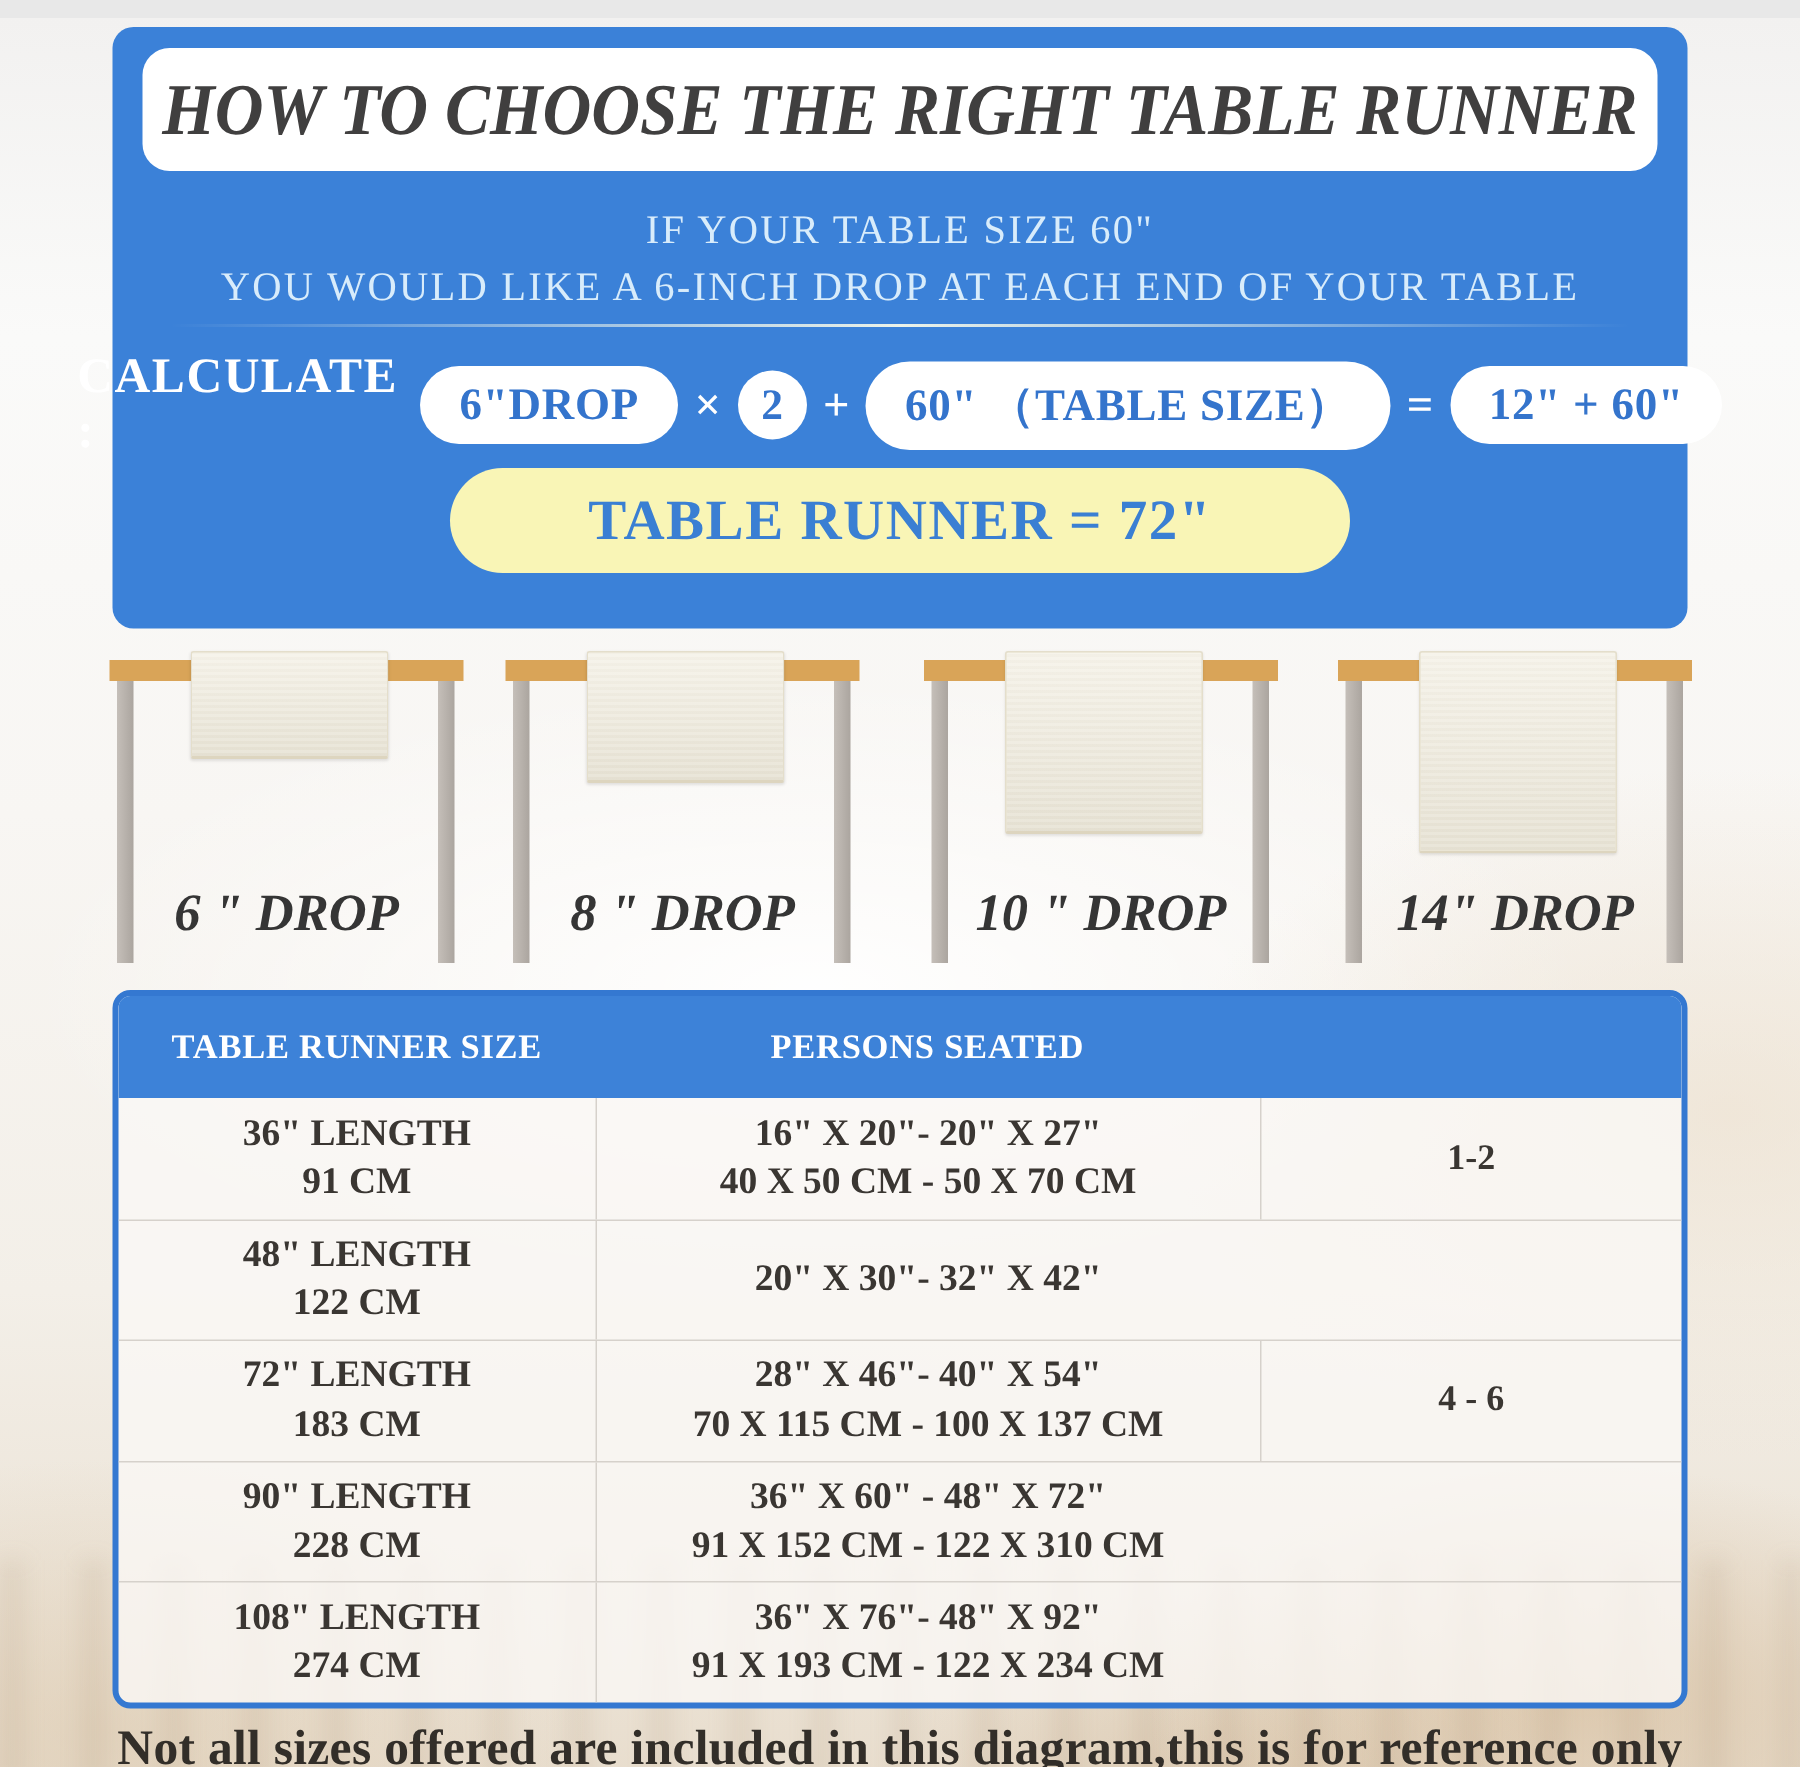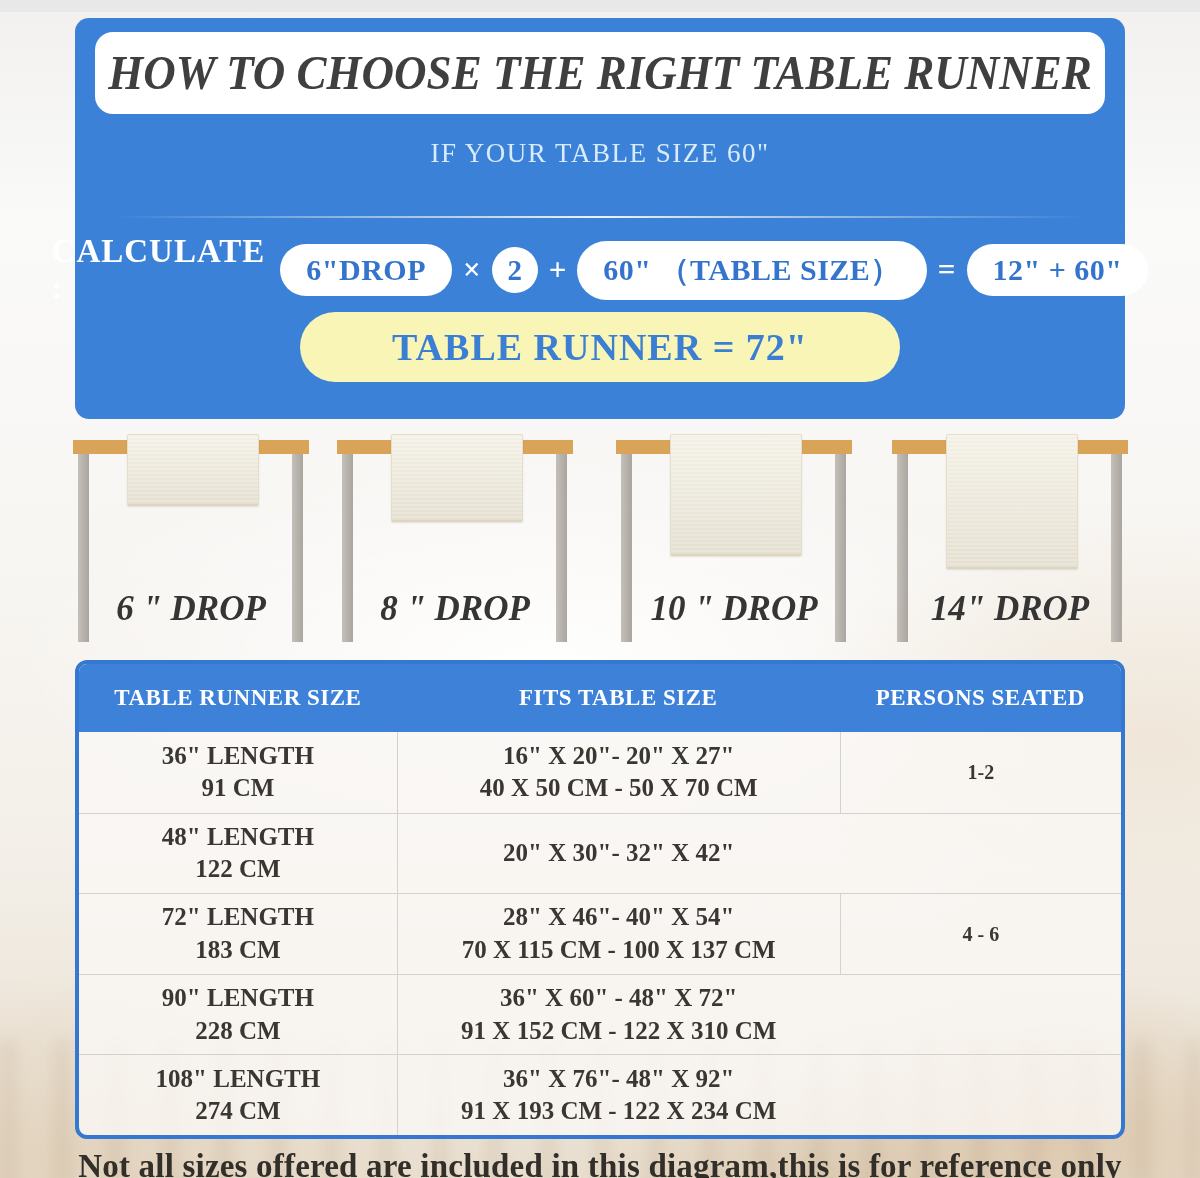"YOU WOULD LIKE A 6-INCH" div.subtitle { html: none -> <div>YOU WOULD LIKE A 6-INCH DROP AT EACH END OF YOUR TABLE</div> }
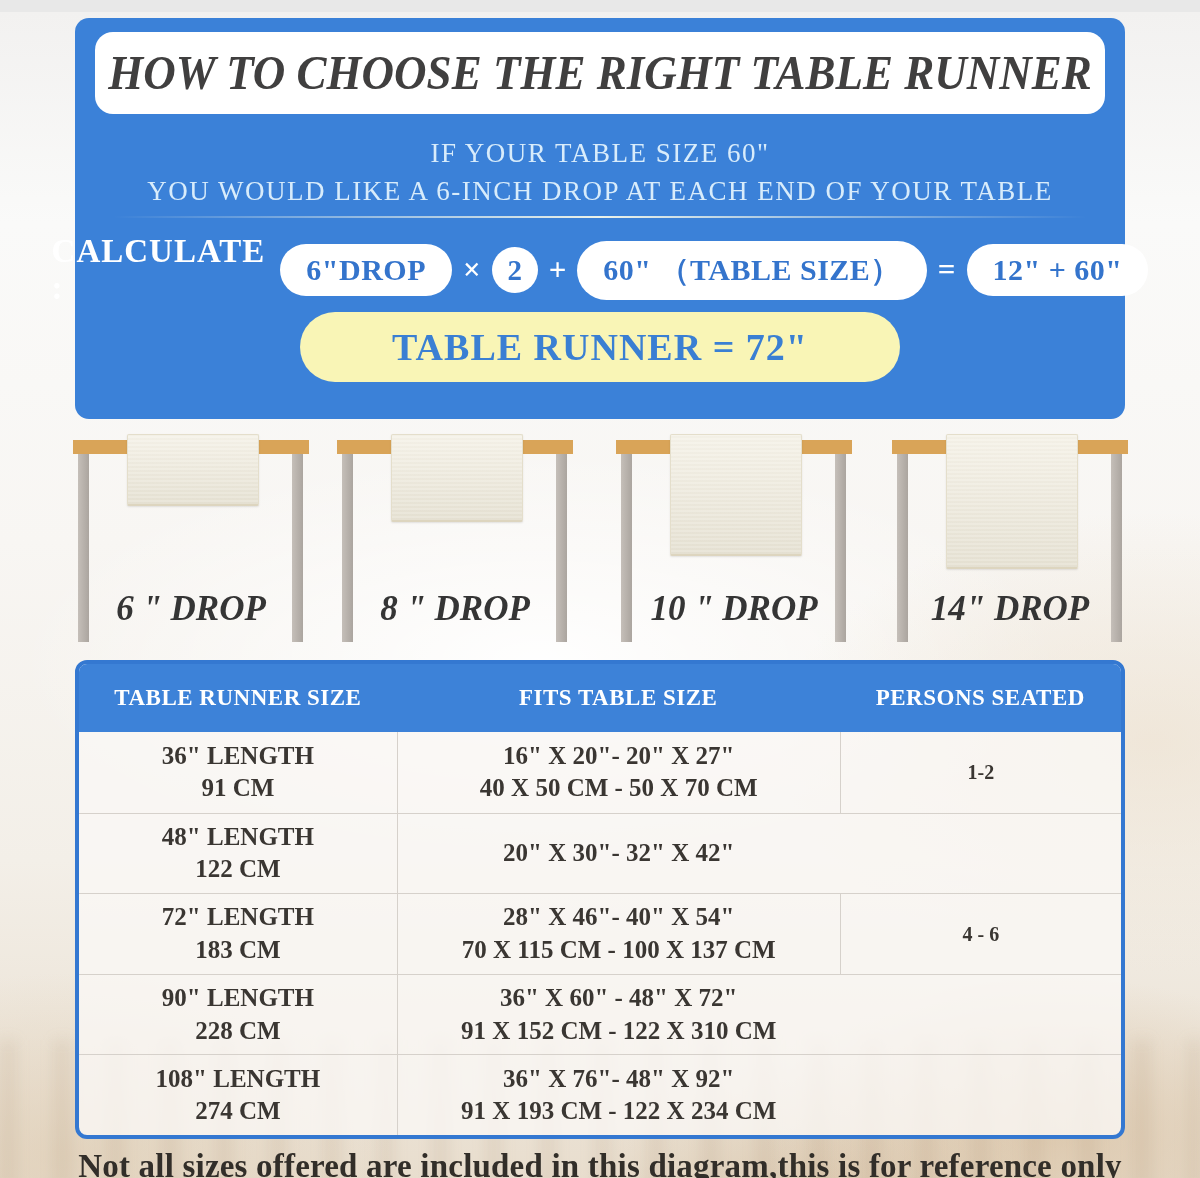"FITS TABLE SIZE" div.col-h { html: <div>FITS TABLE SIZE</div> -> none }
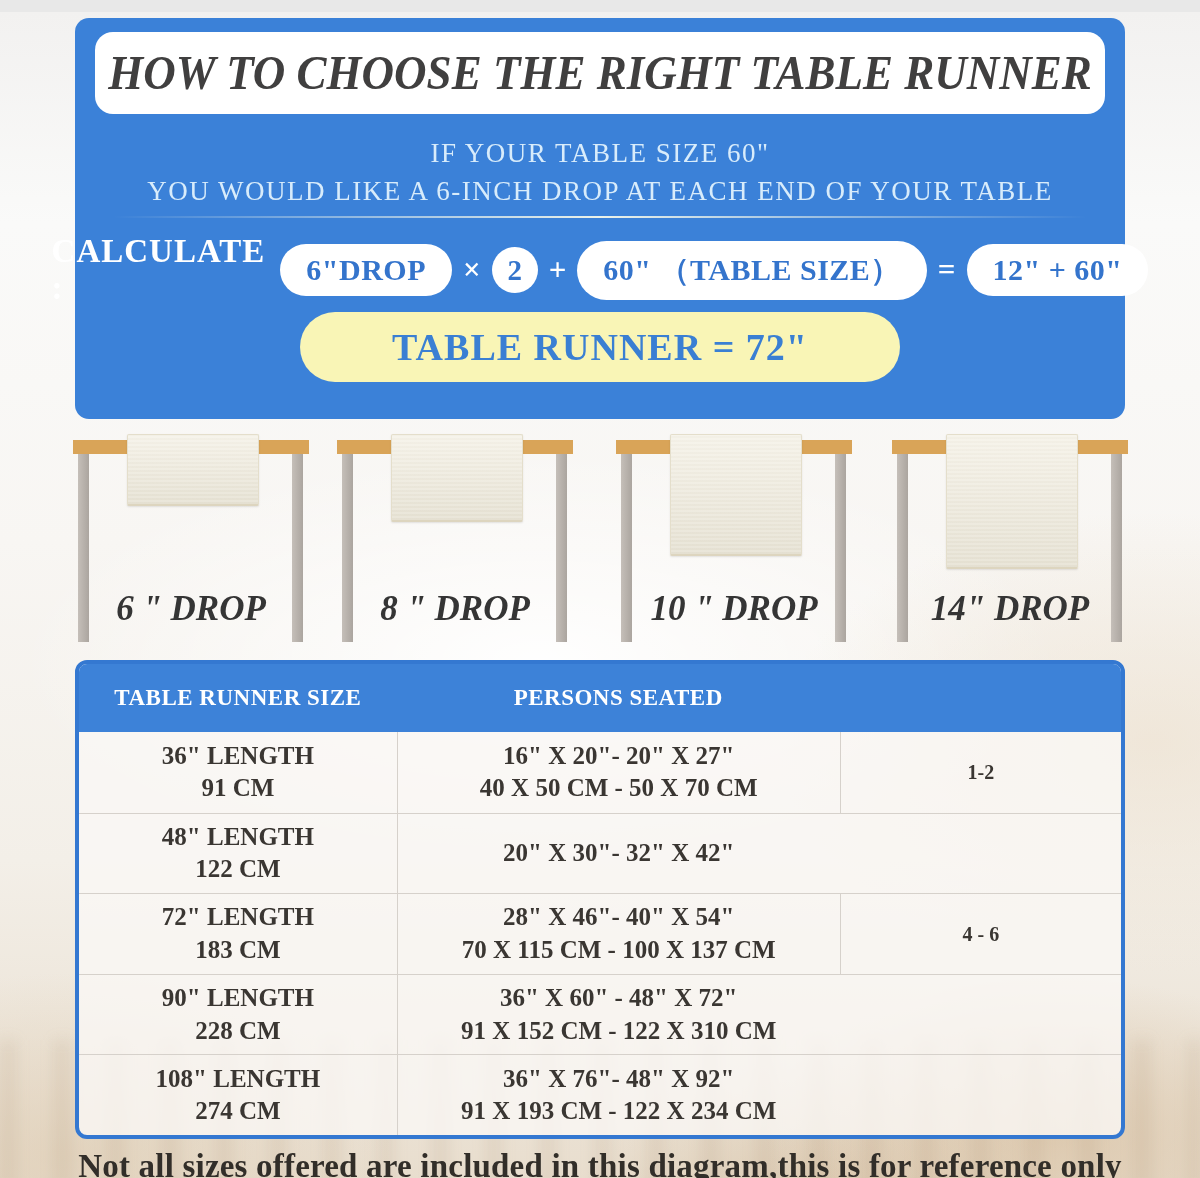"1-2" .cell.persons { font-size: 20px -> 24px }
